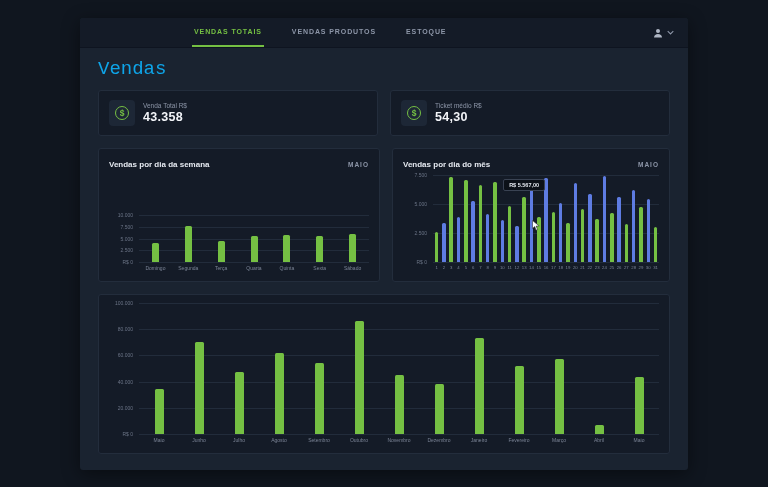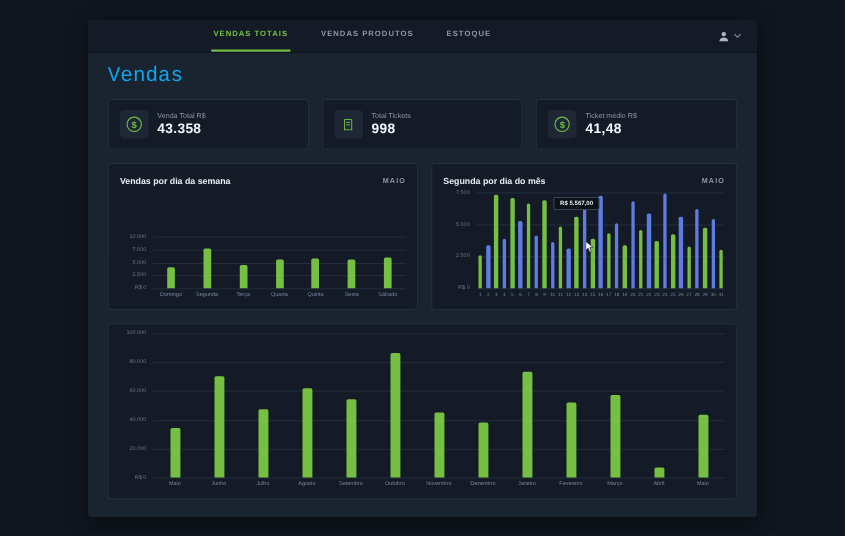"998" div.kpi { html: <div> <div> <svg> <path></path> <line></line> <line></line> </svg> </div> <div> <span>Total Tickets</span> <span>998</span> </div> </div> -> none }
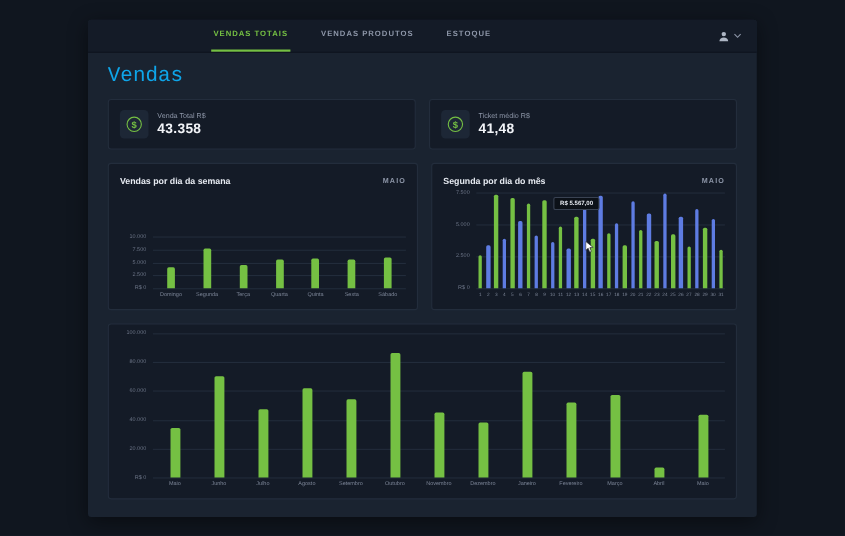"41,48" span.kpi-value { text: 41,48 -> 54,30 }
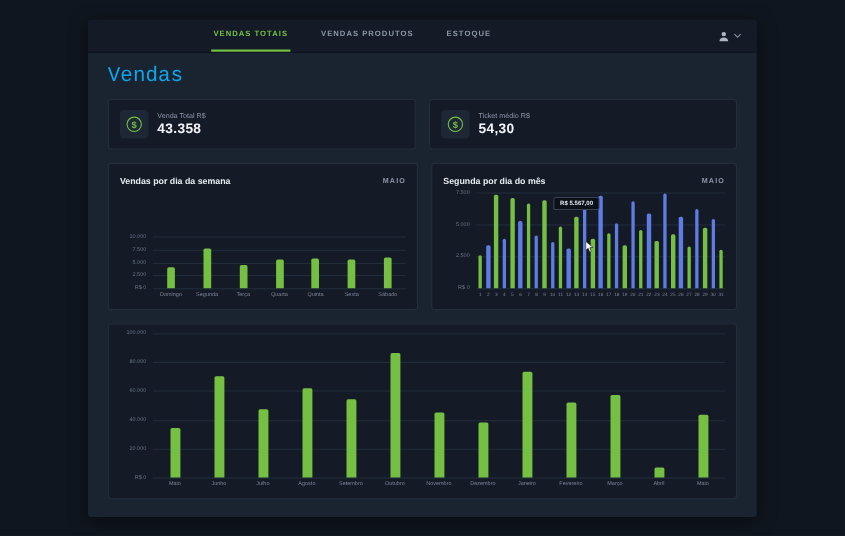"Segunda por dia do mês" span.chart-title { text: Segunda -> Vendas }
